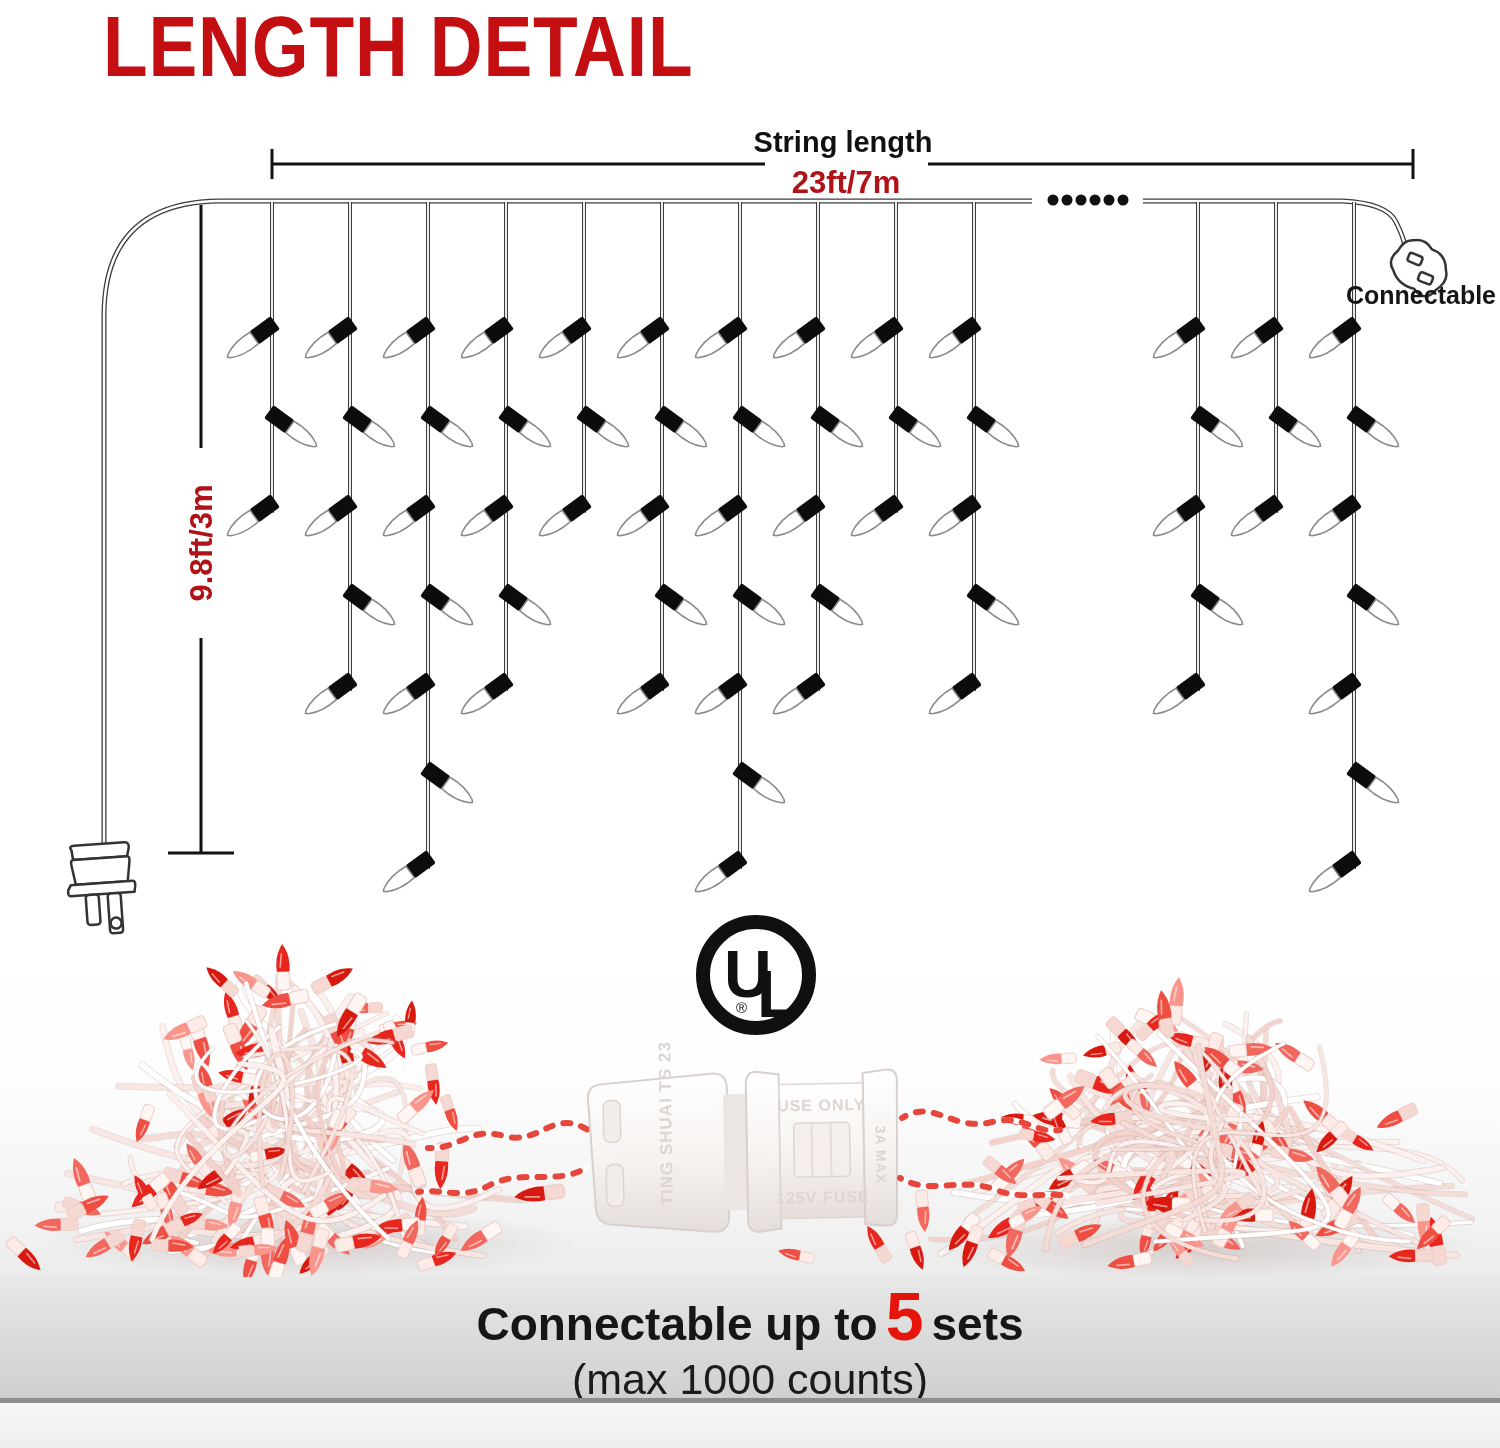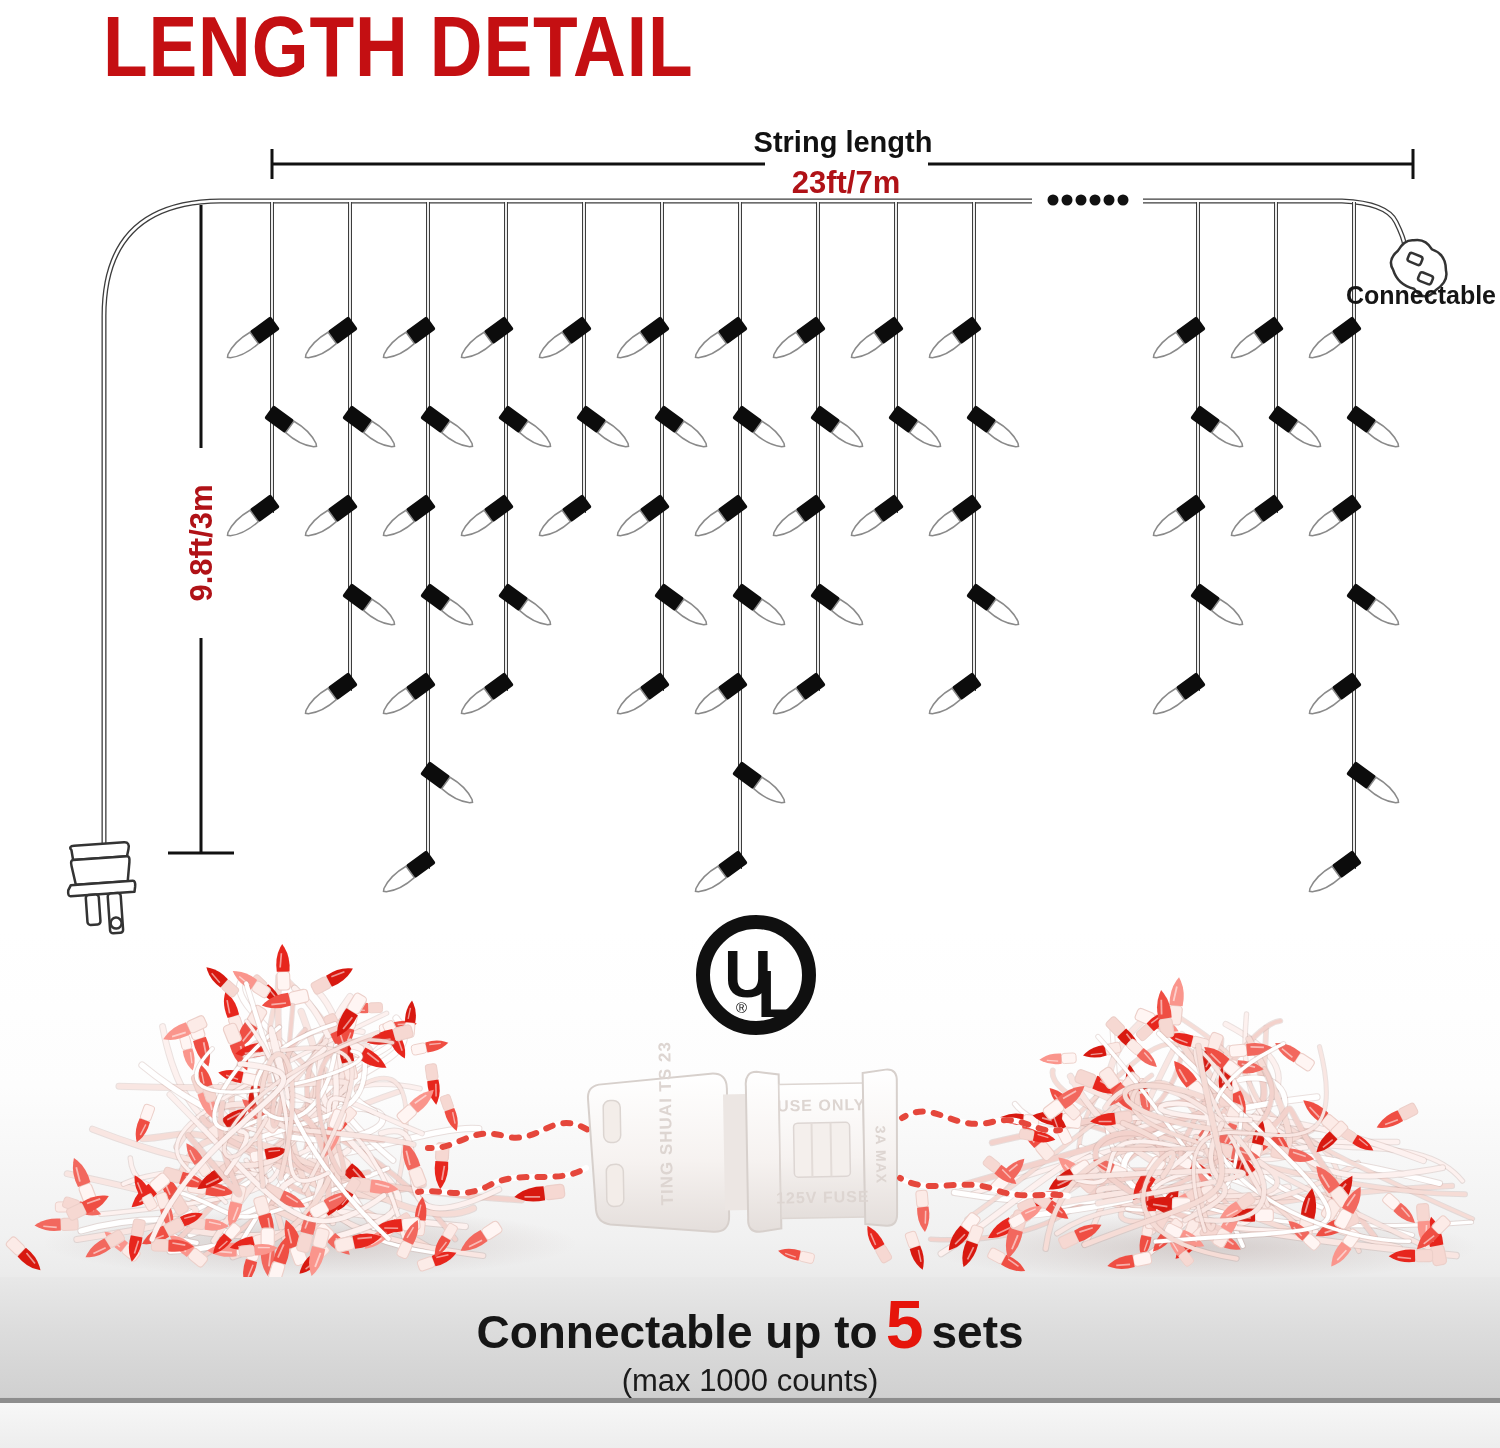"Connectable up to 5 sets" .footer-line1 { margin-top: 8px -> none }
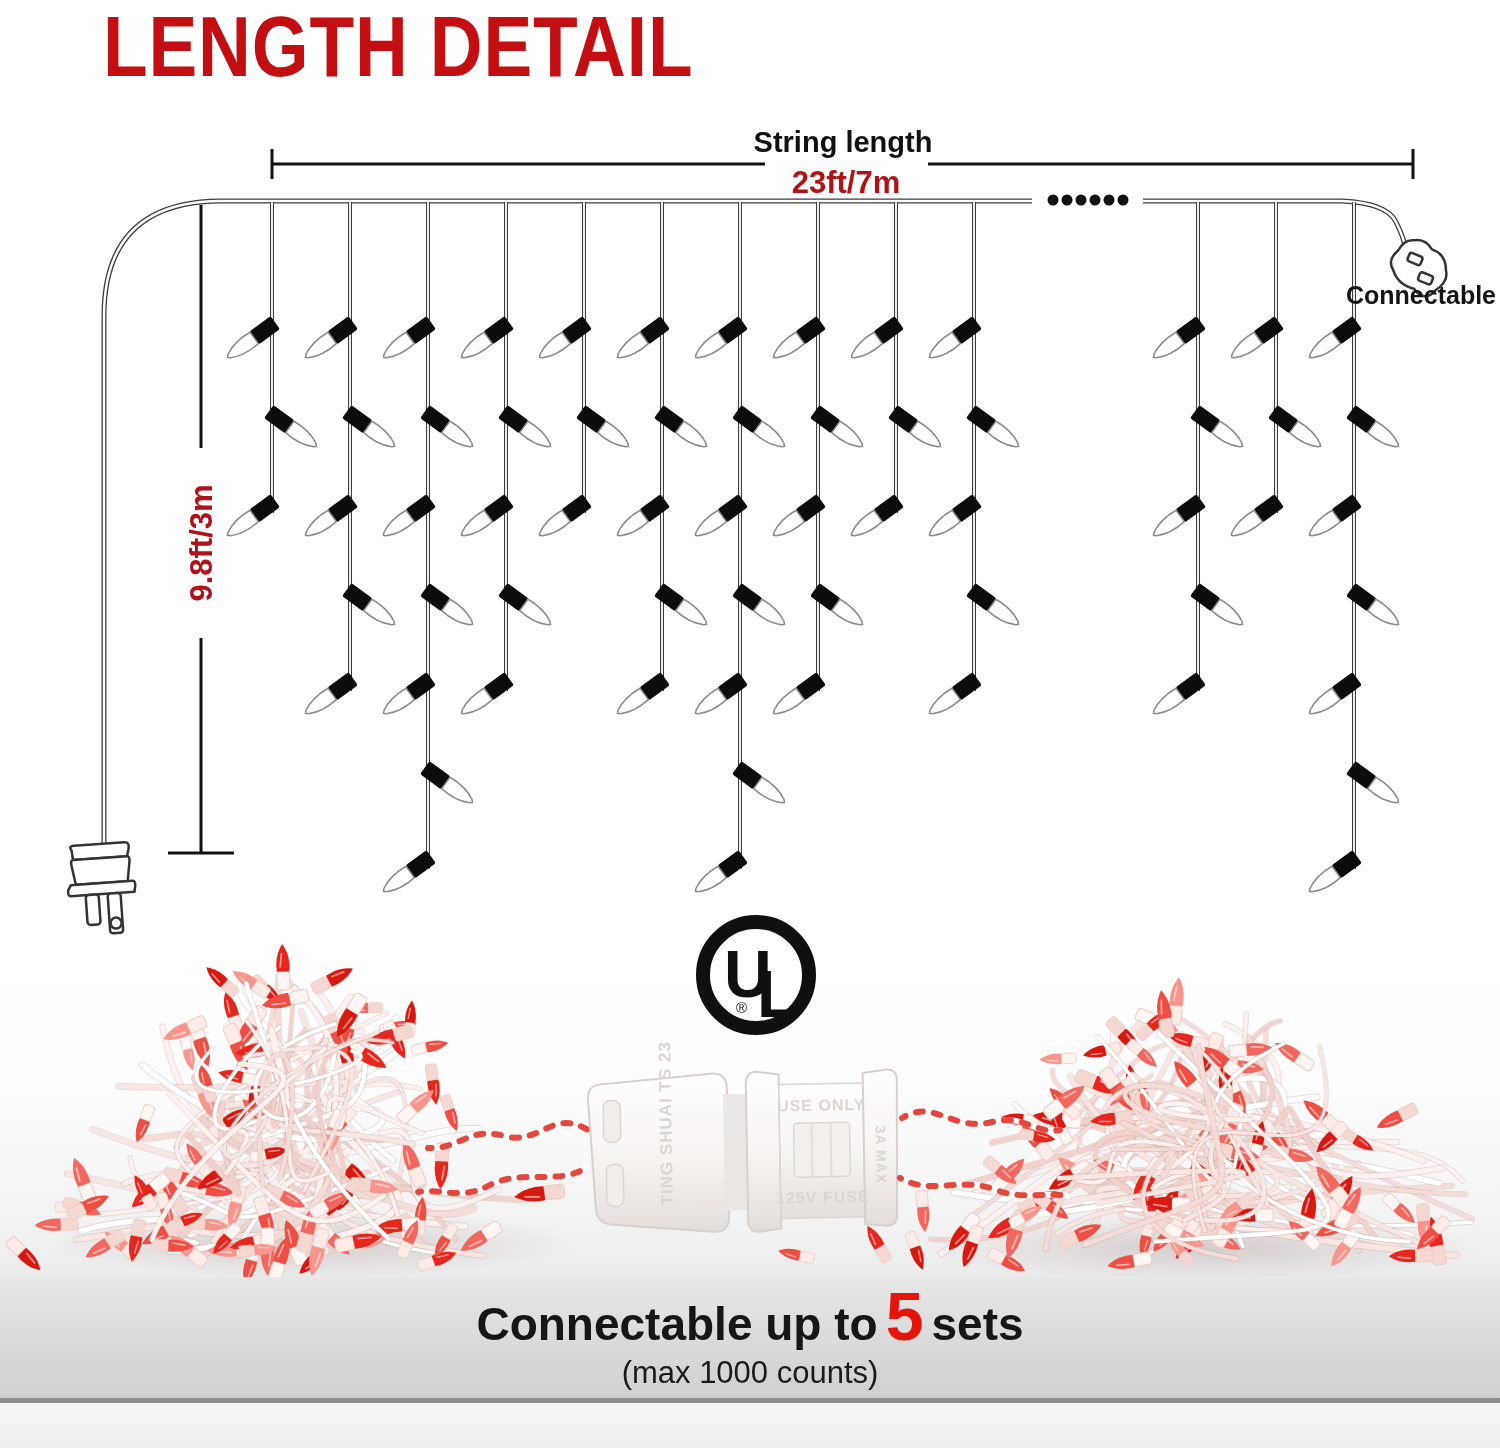"(max 1000 counts)" .footer-line2 { font-size: 31px -> 43px }
